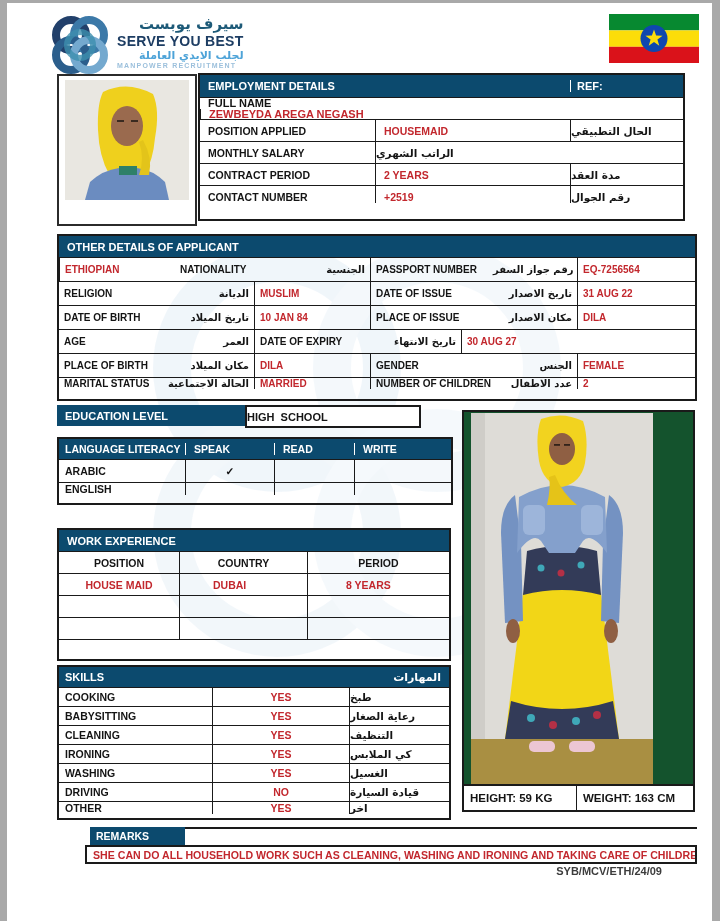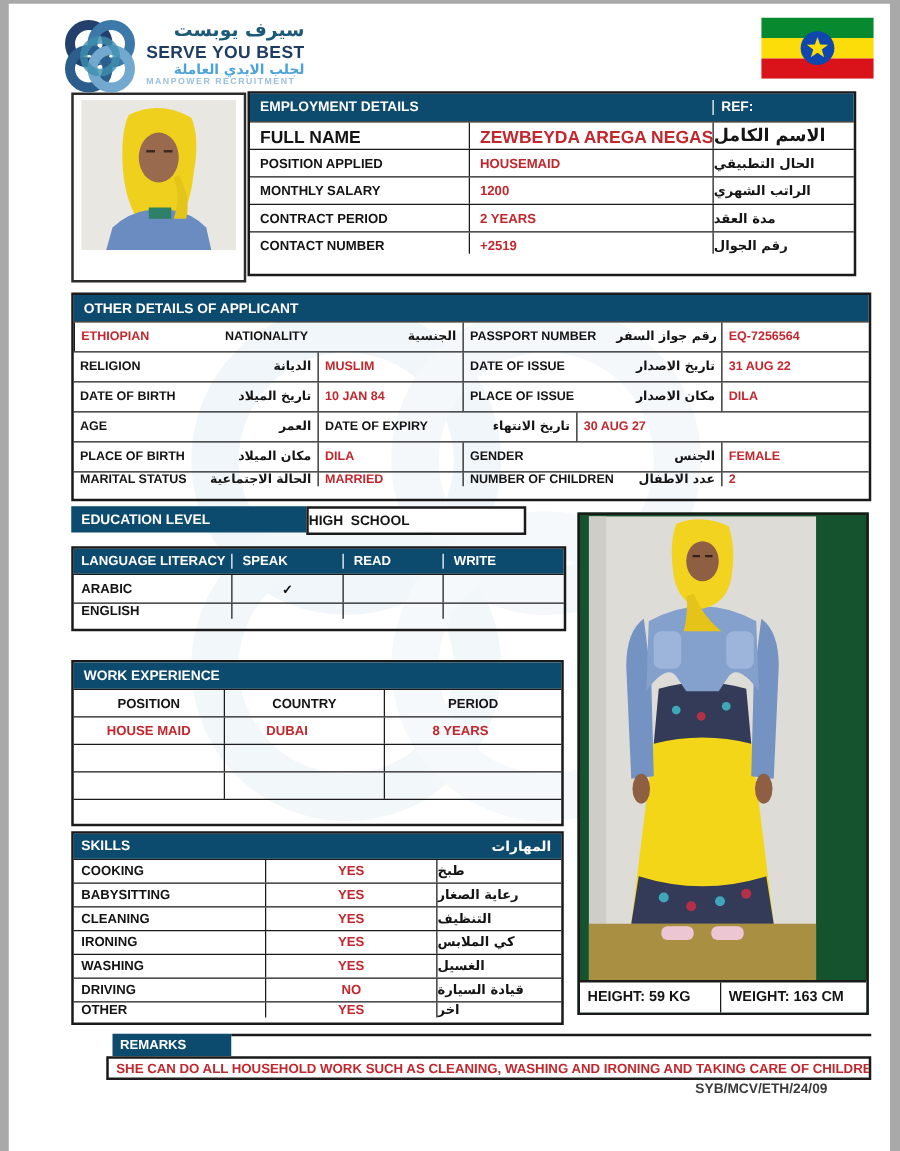"FULL NAME" div.row { flex-direction: none -> column; font-size: 14px -> 11px }
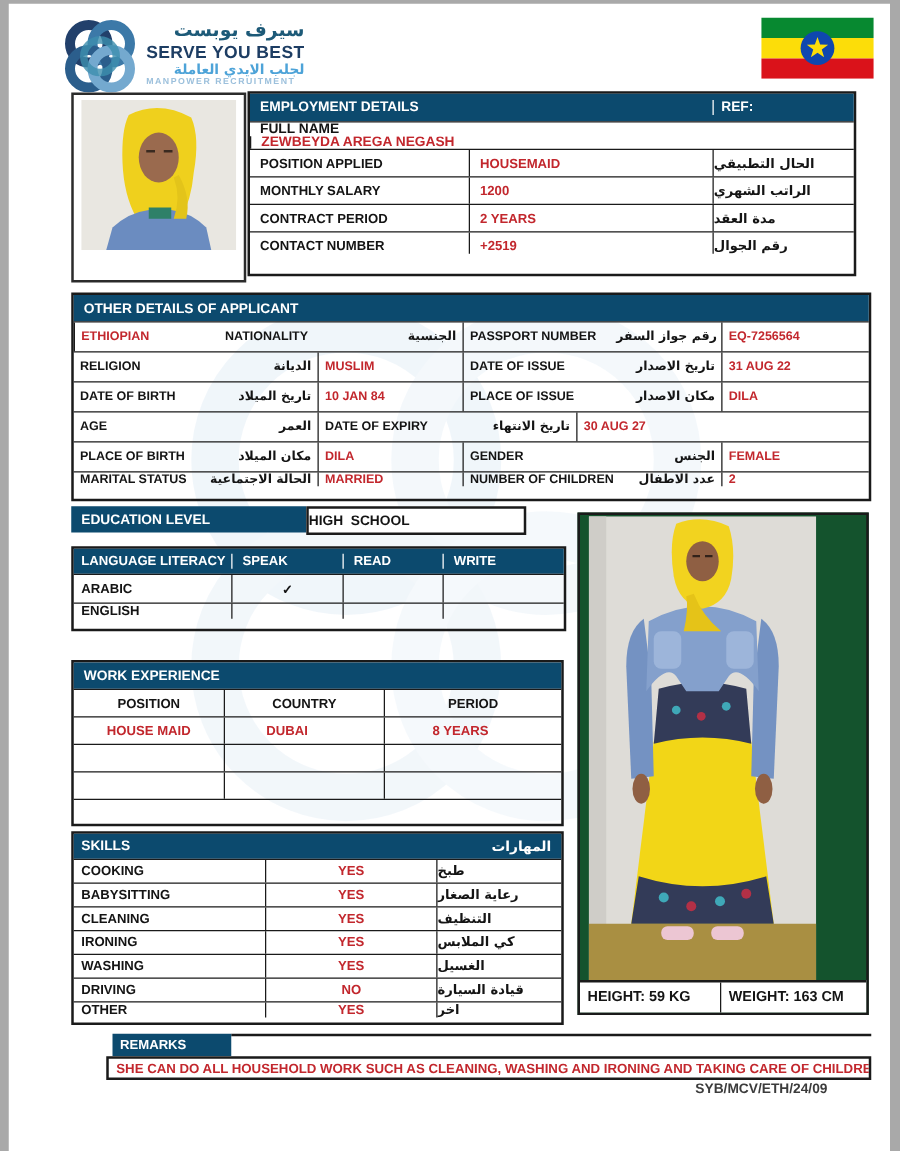"1200" div.cell { html: <div>1200</div> -> none }
